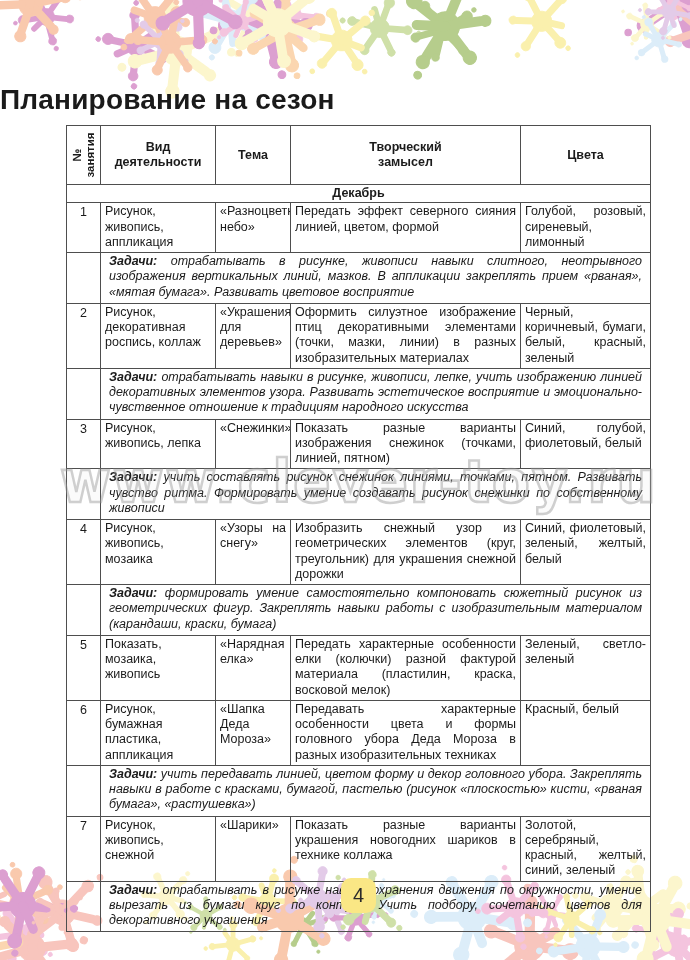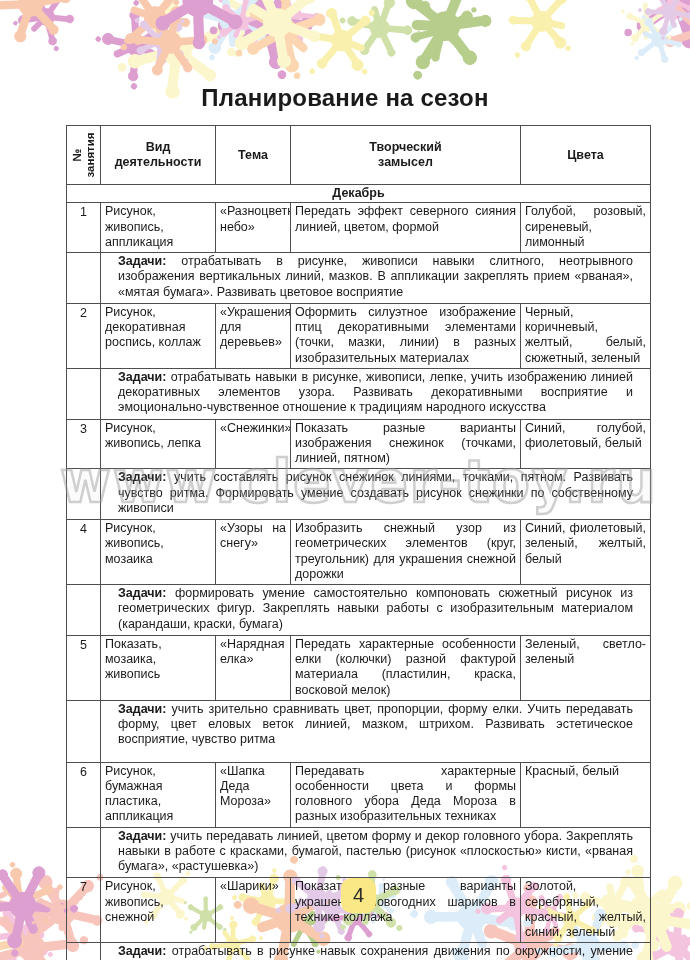"Планирование на сезон" .title { font-size: 24px -> 28px; text-align: center -> none }
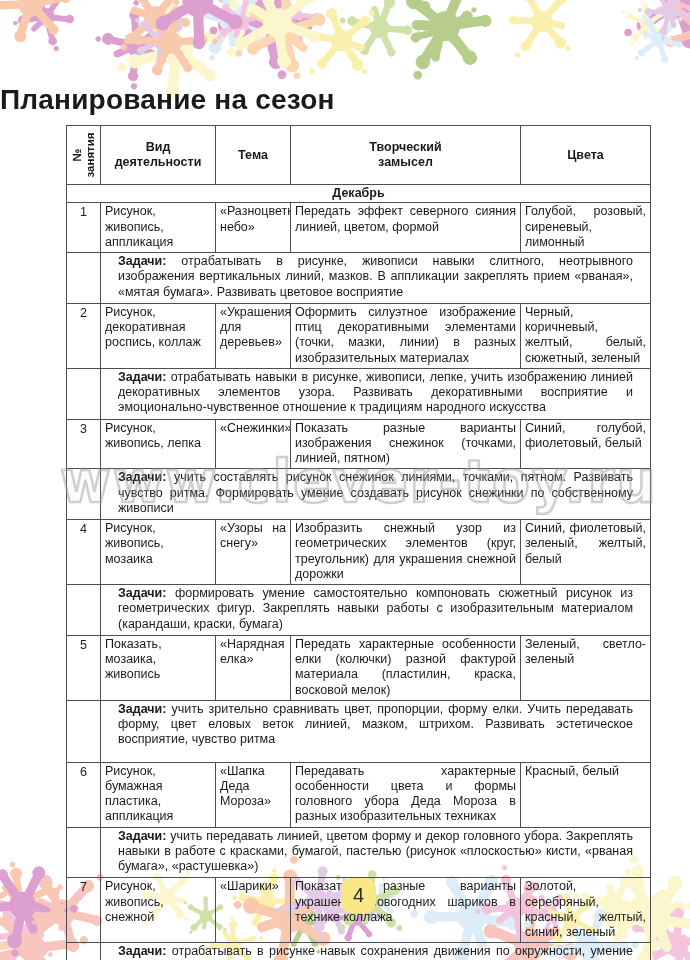"Задачи: отрабатывать в рисунке, живописи" tr.tasks td { font-style: none -> italic; padding: 1px 17px 3px -> 1px 8px 3px }
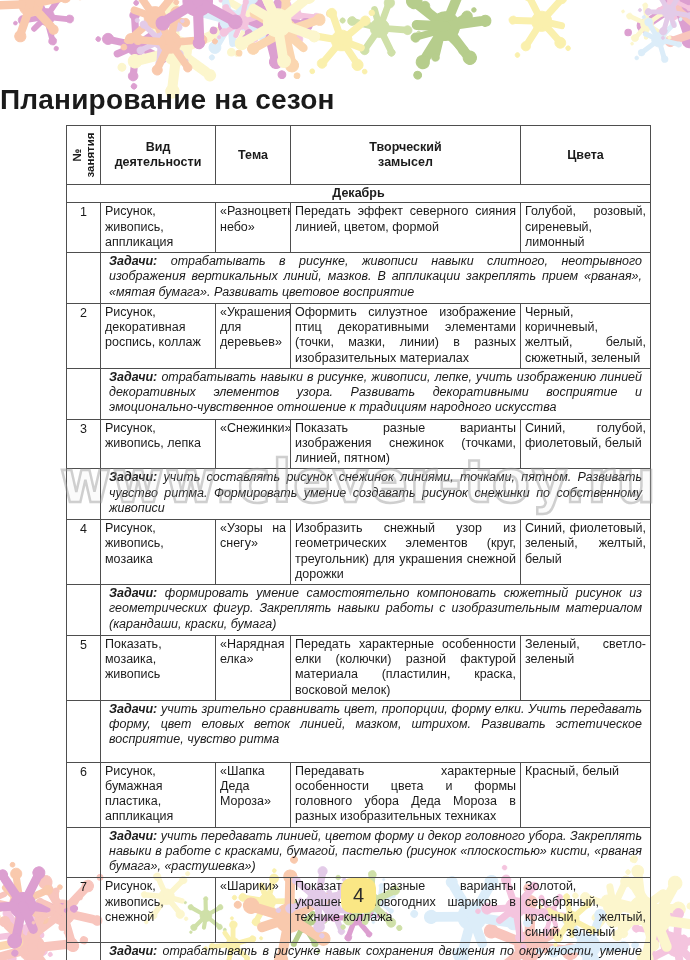"Черный, коричневый, желтый, белый," td { text: желтый, белый, сюжетный -> бумаги, белый, красный }
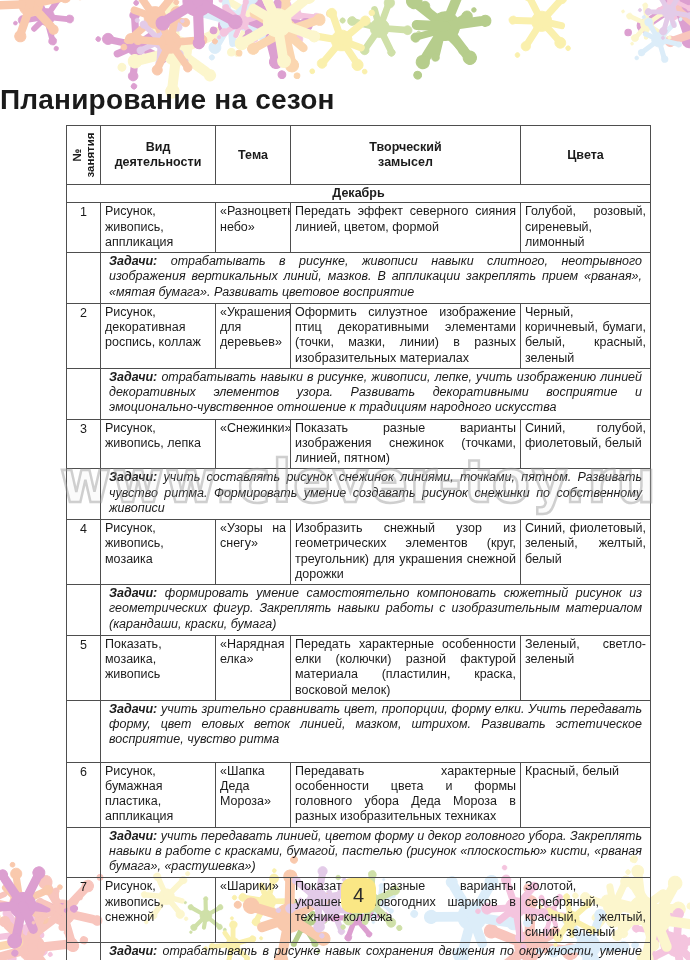"отрабатывать навыки в рисунке, живописи," span { text: декоративными -> эстетическое }
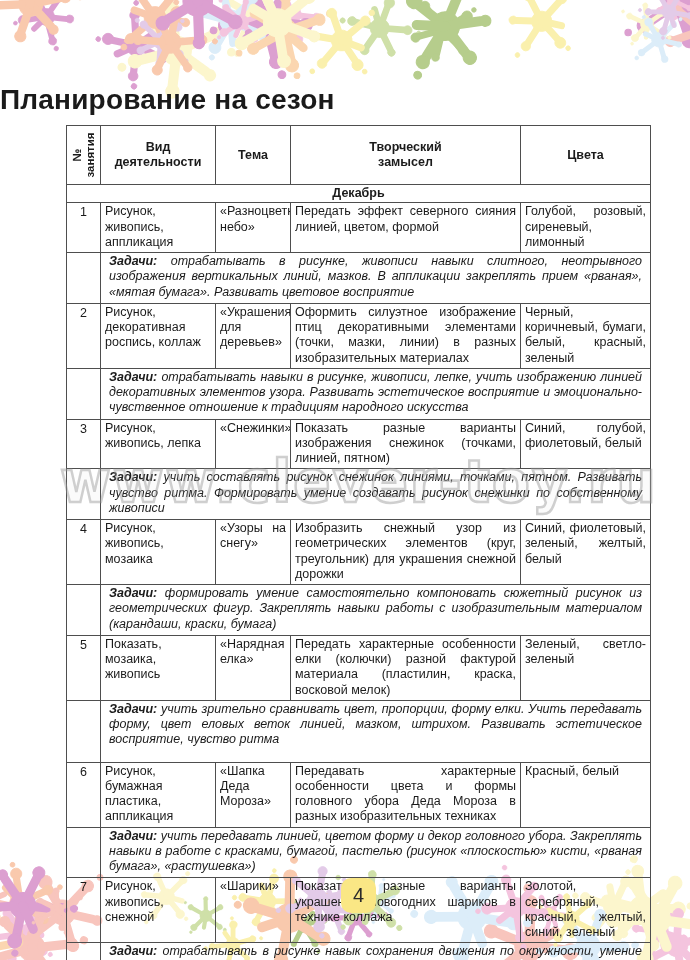"Задачи: учить зрительно сравнивать цвет," tr.tasks { html: <tr> <td></td> <td><span>Задачи:</span> <span>учить зрительно сравнивать цвет, пропорции, форму елки. Учить передавать форму, цвет еловых веток линией, мазком, штрихом. Развивать эстетическое восприятие, чувство ритма</span></td> </tr> -> none }
